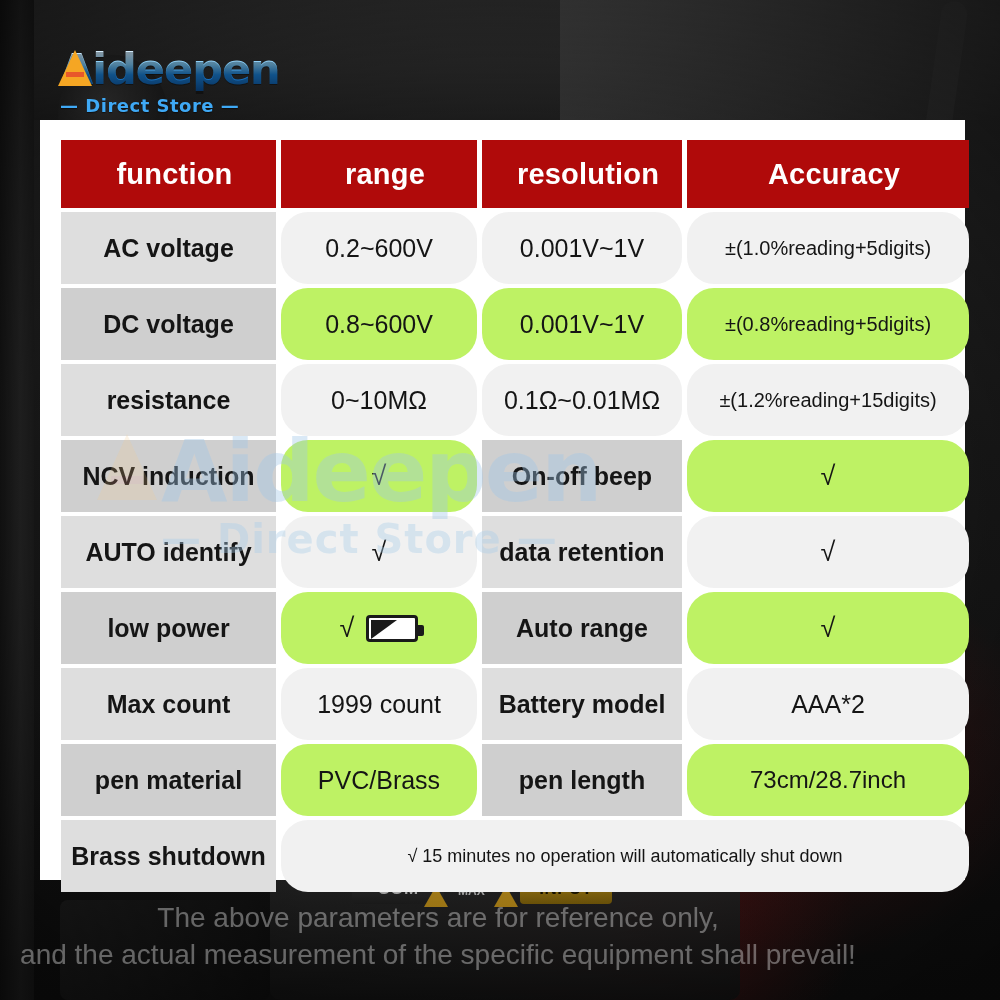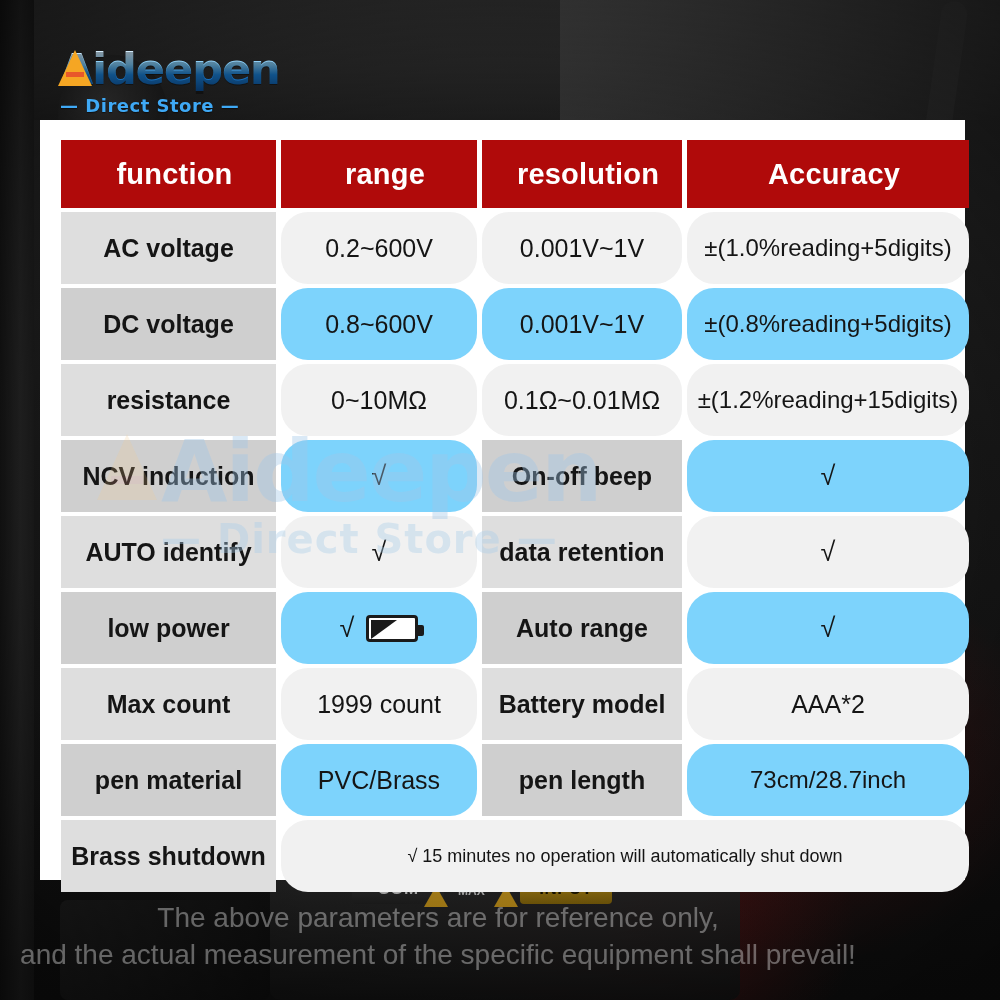"±(1.0%reading+5digits)" td.accuracy { font-size: 24px -> 20px }
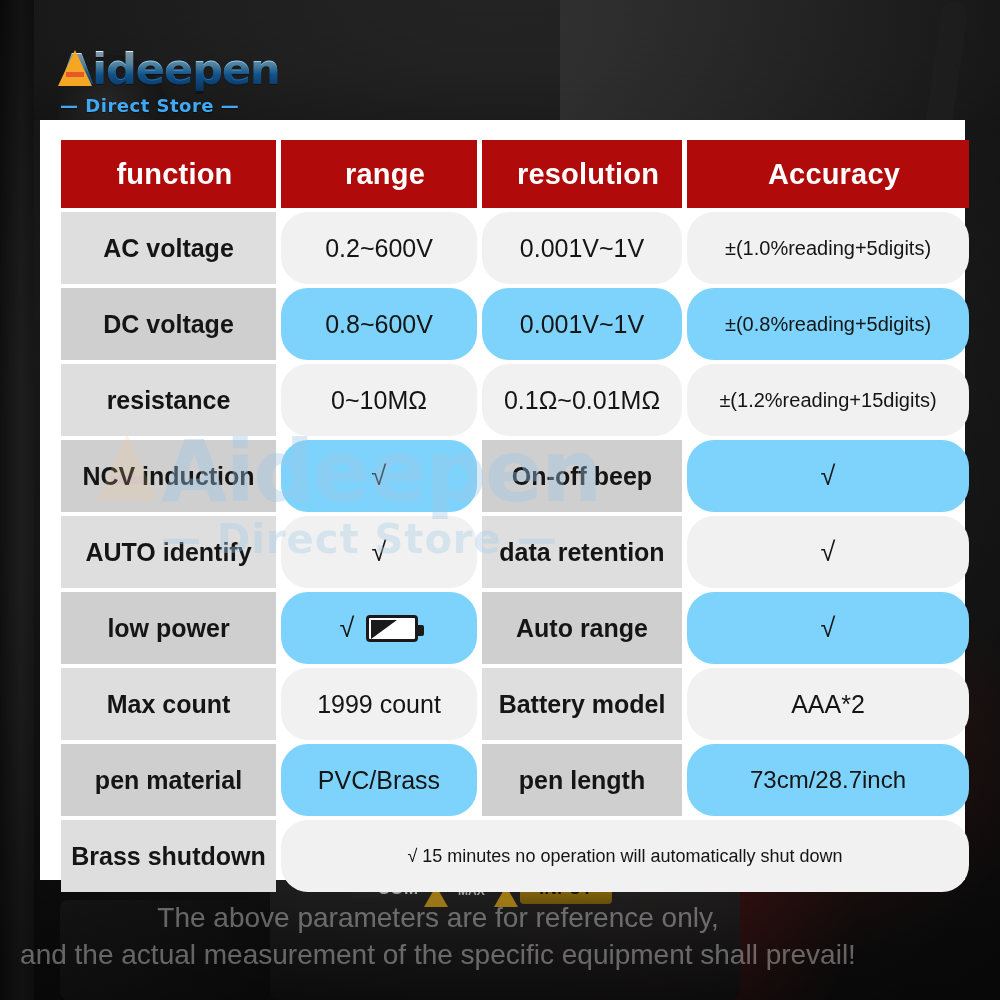"0.8~600V" td.sh-d { background: #7dd3fc -> #bef264 }
